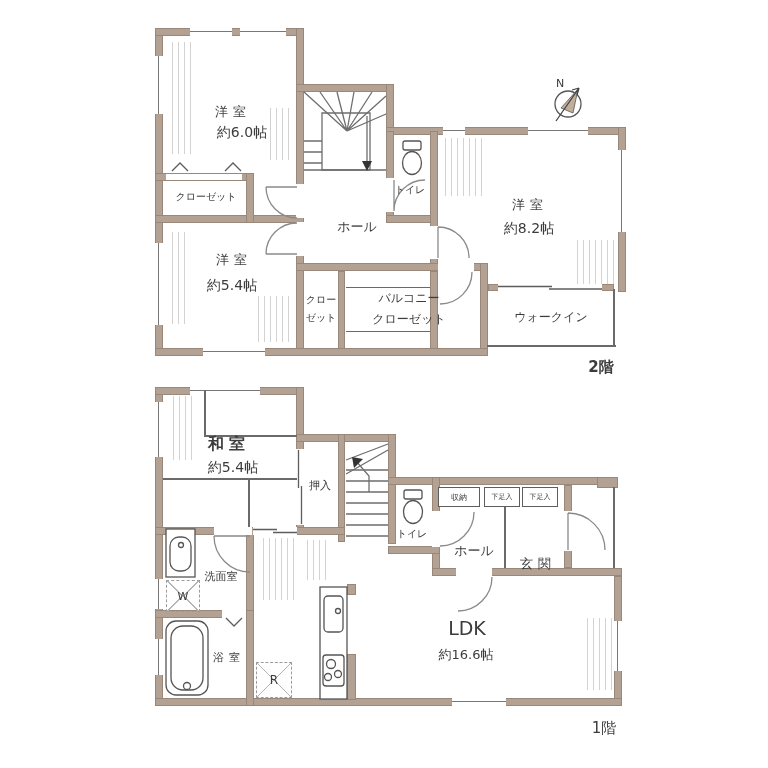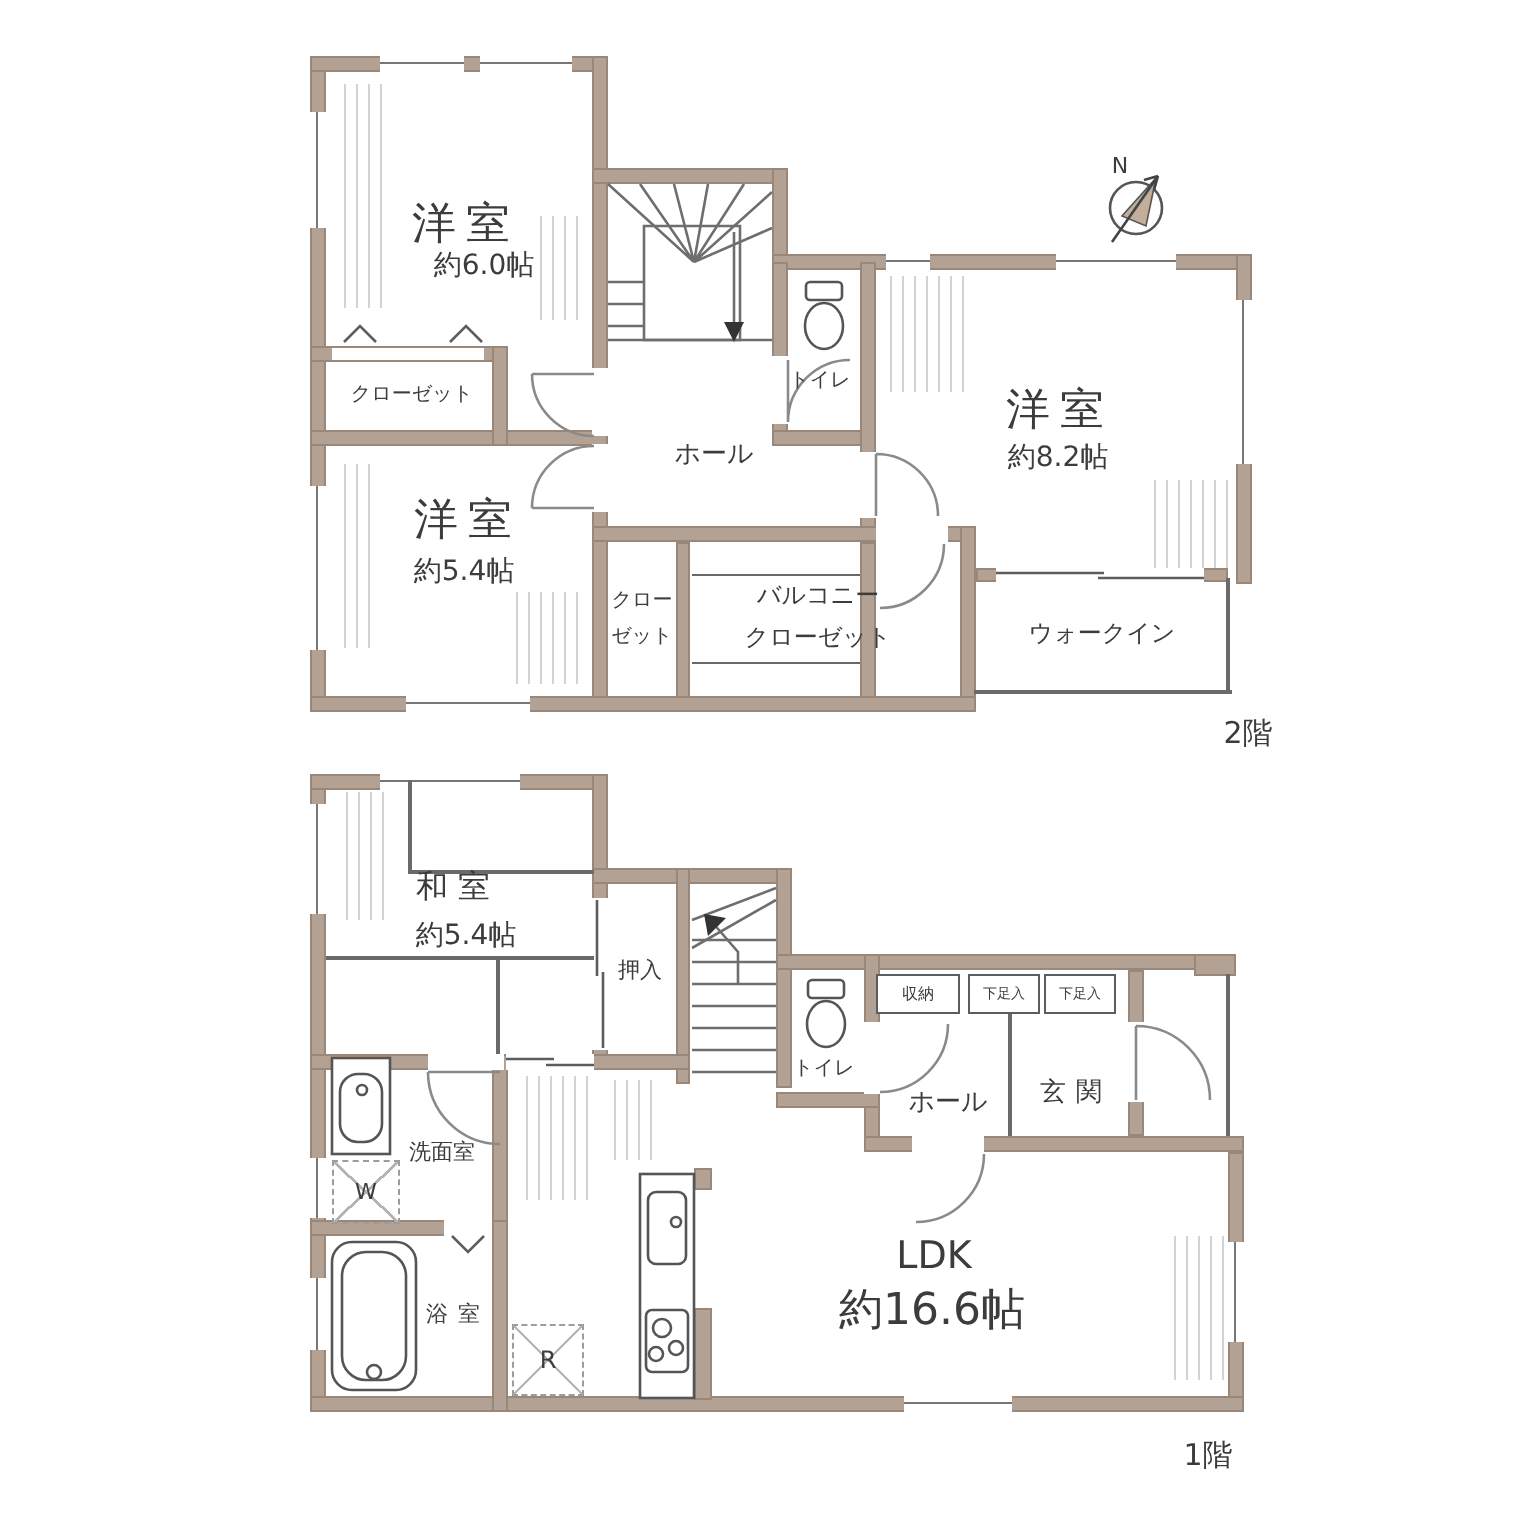"洋室" .f17 { font-size: 22px -> 13px }
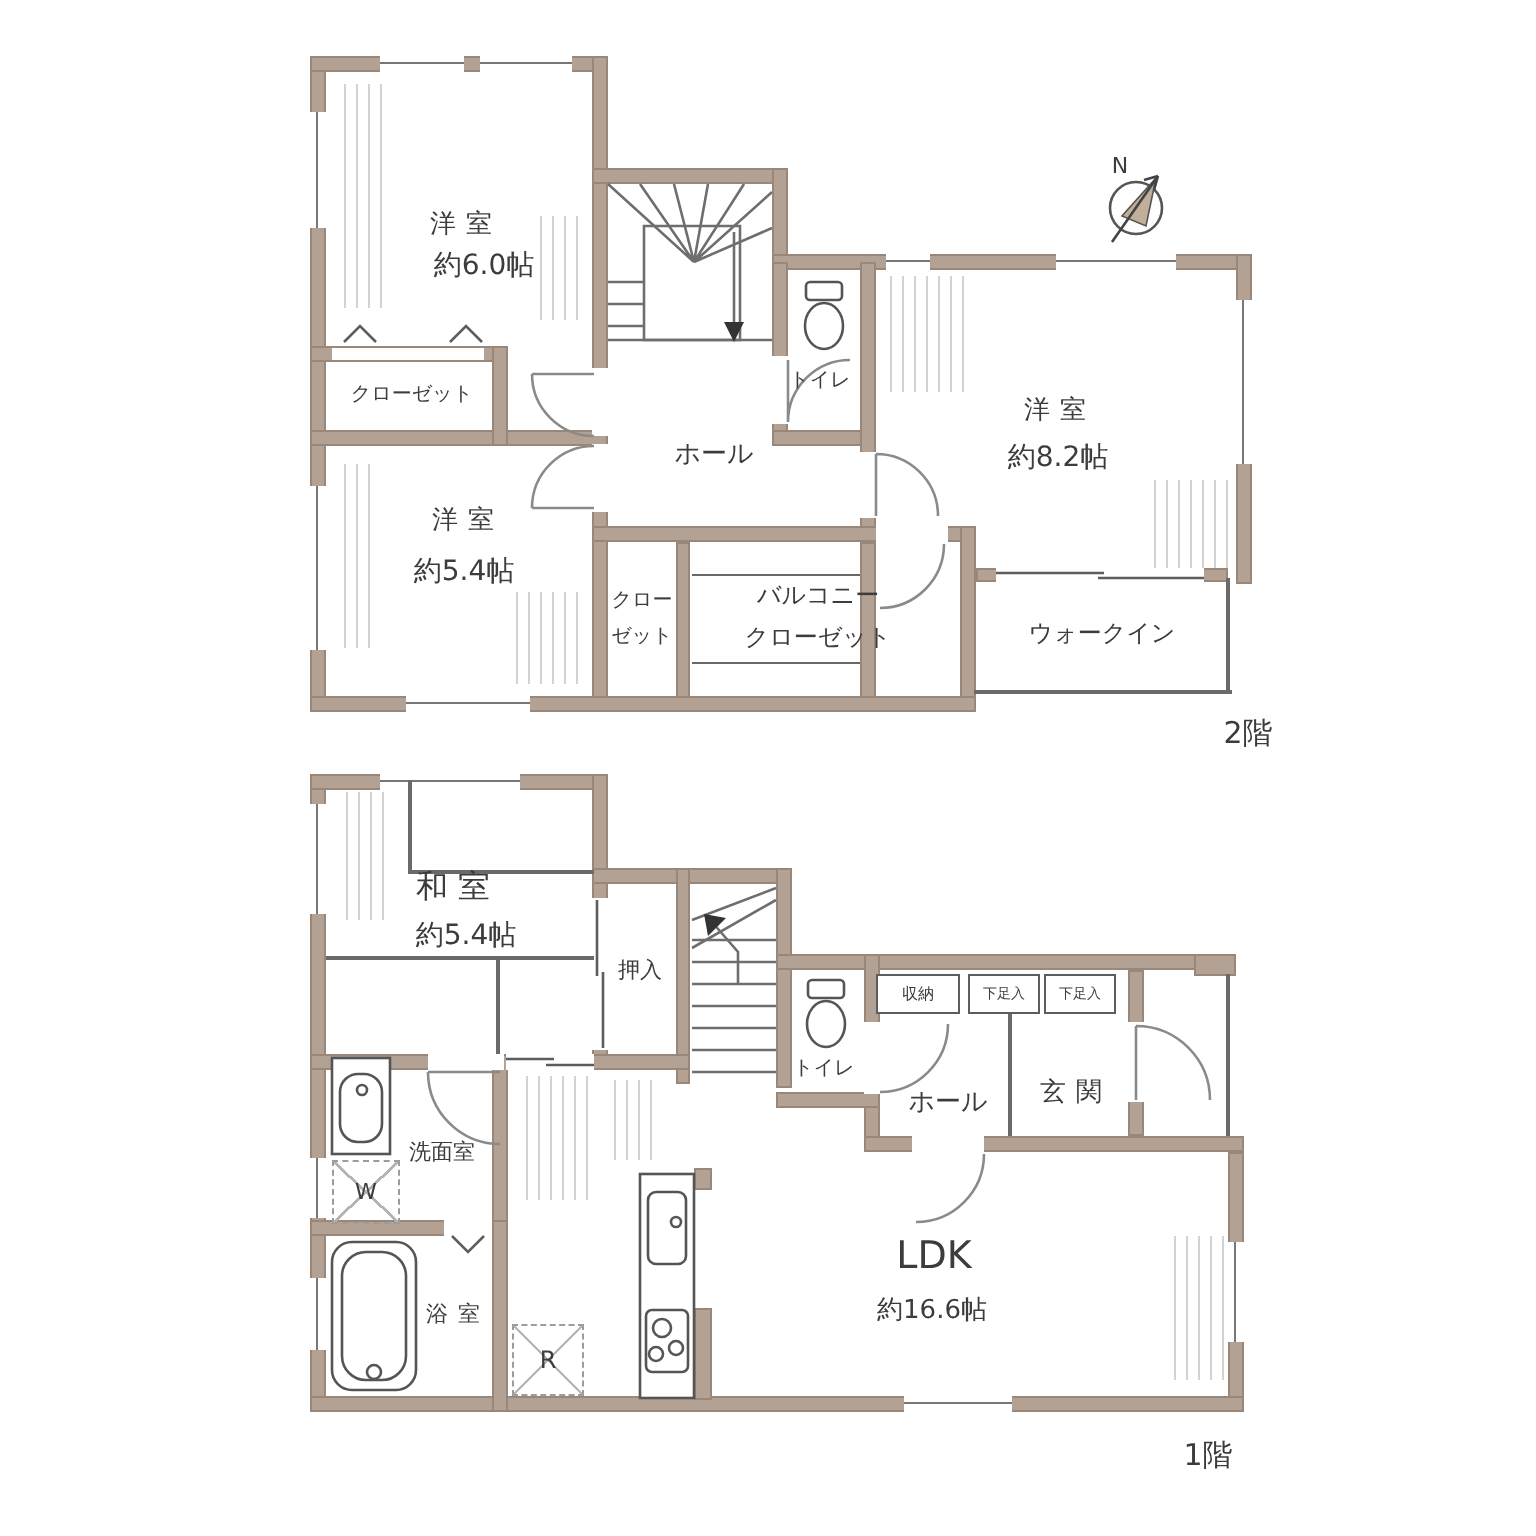"2階" b.lbl { font-weight: normal -> bold; left: 624px -> 601px }
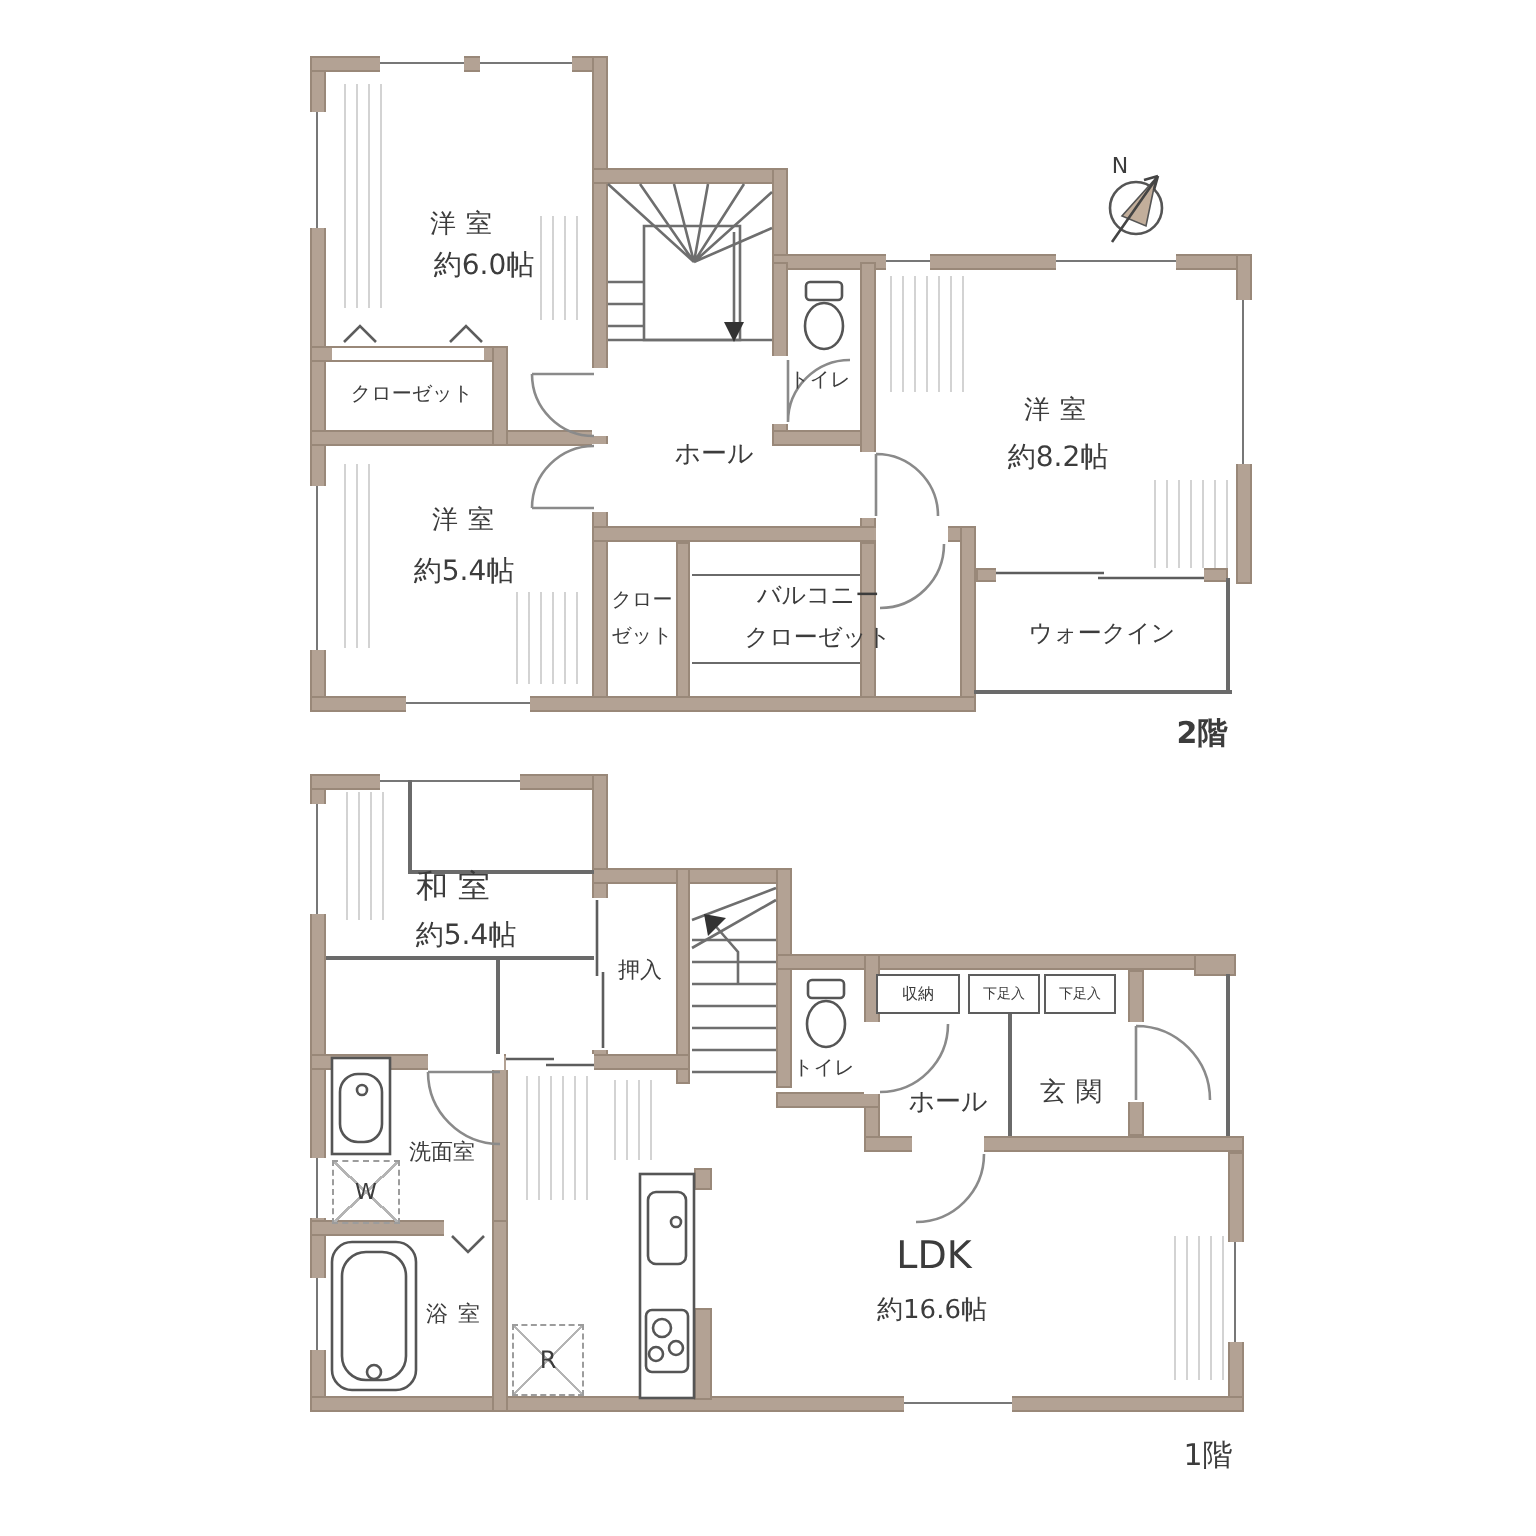"和室" b.lbl { font-weight: normal -> bold }
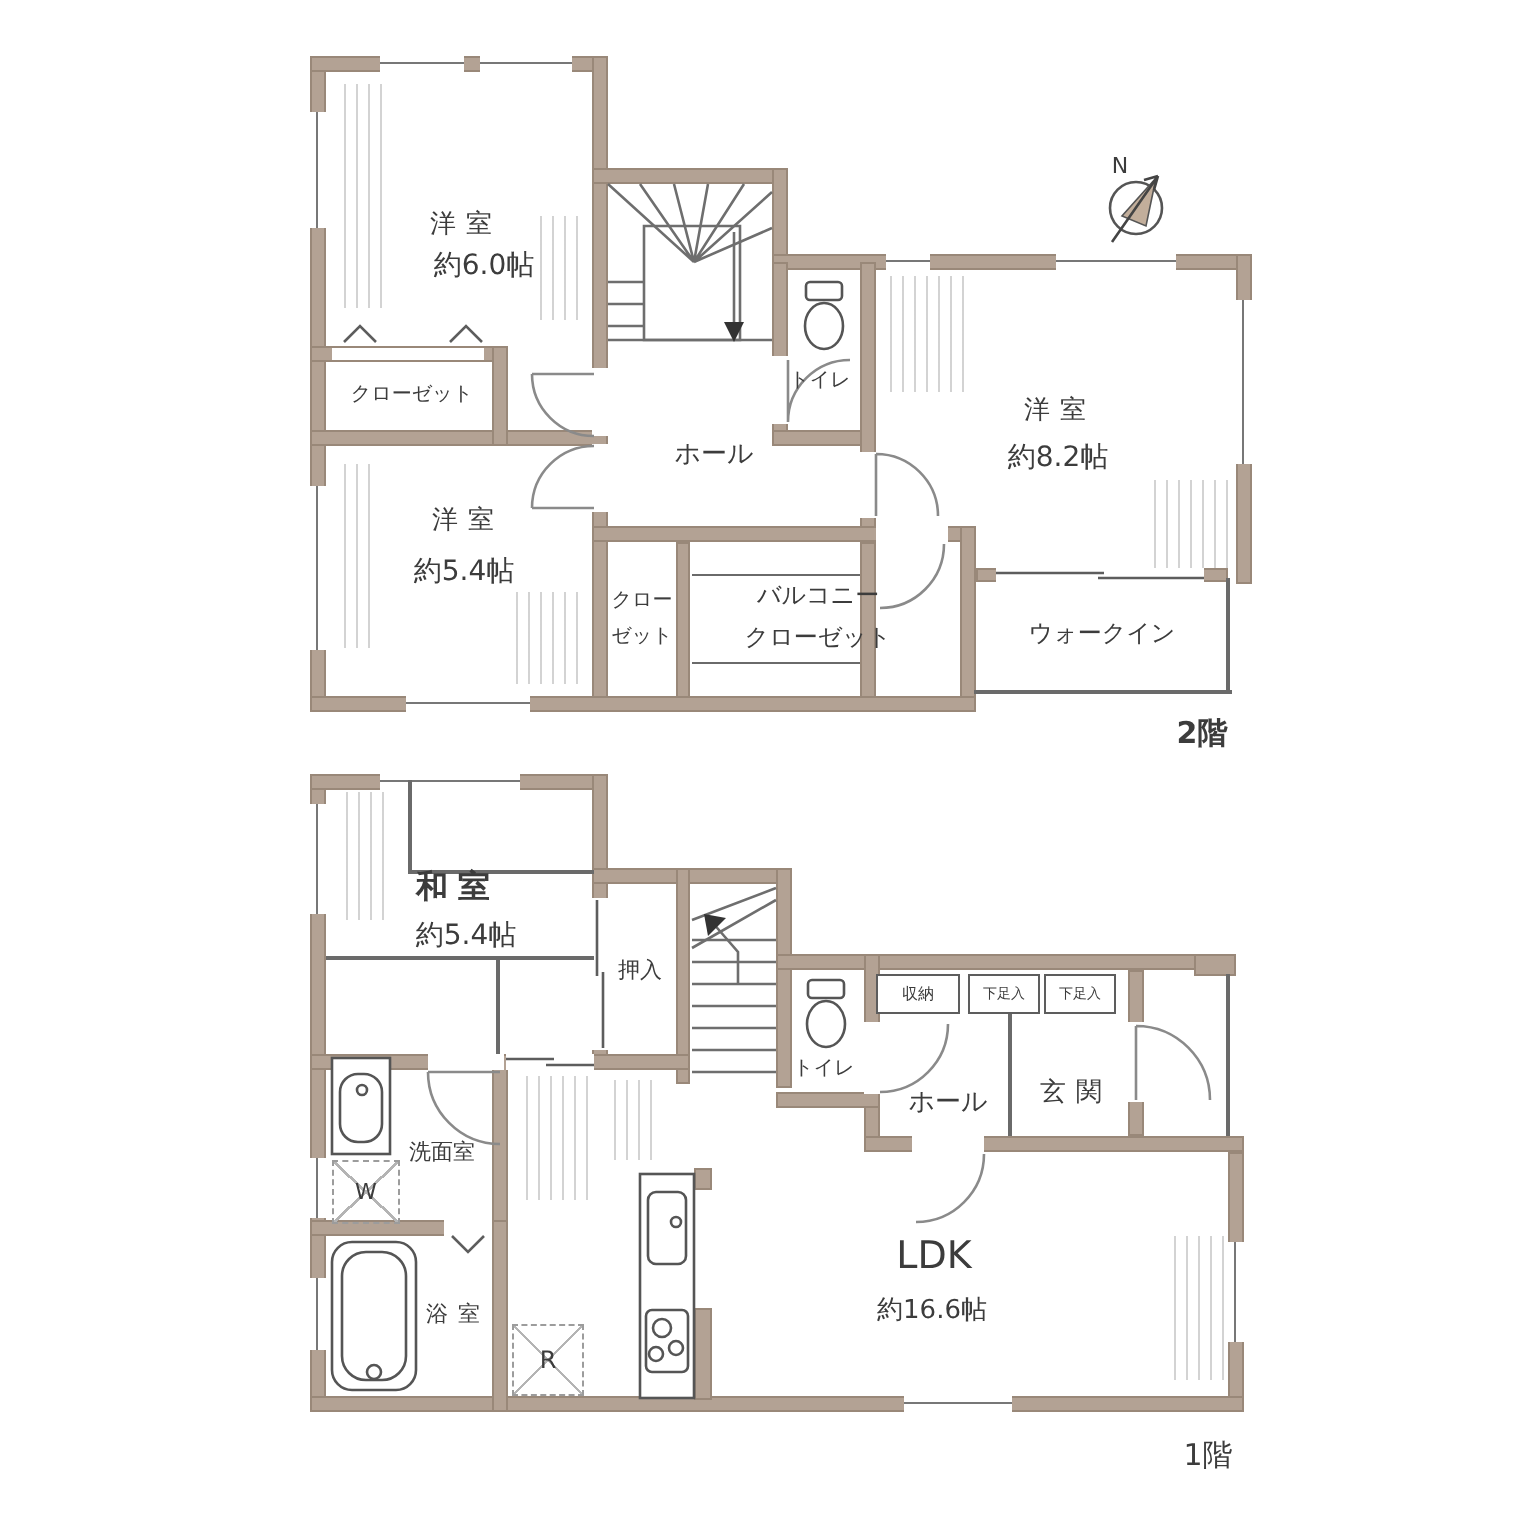"玄関" b.lbl { top: 546px -> 564px }
